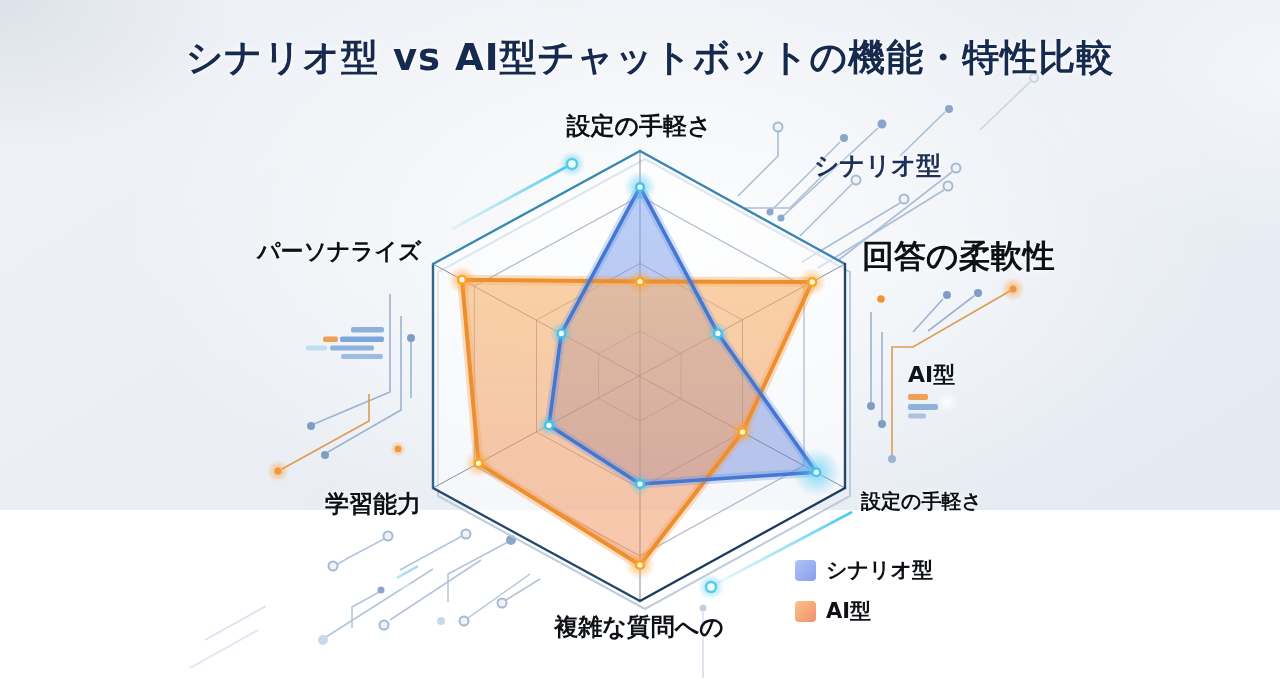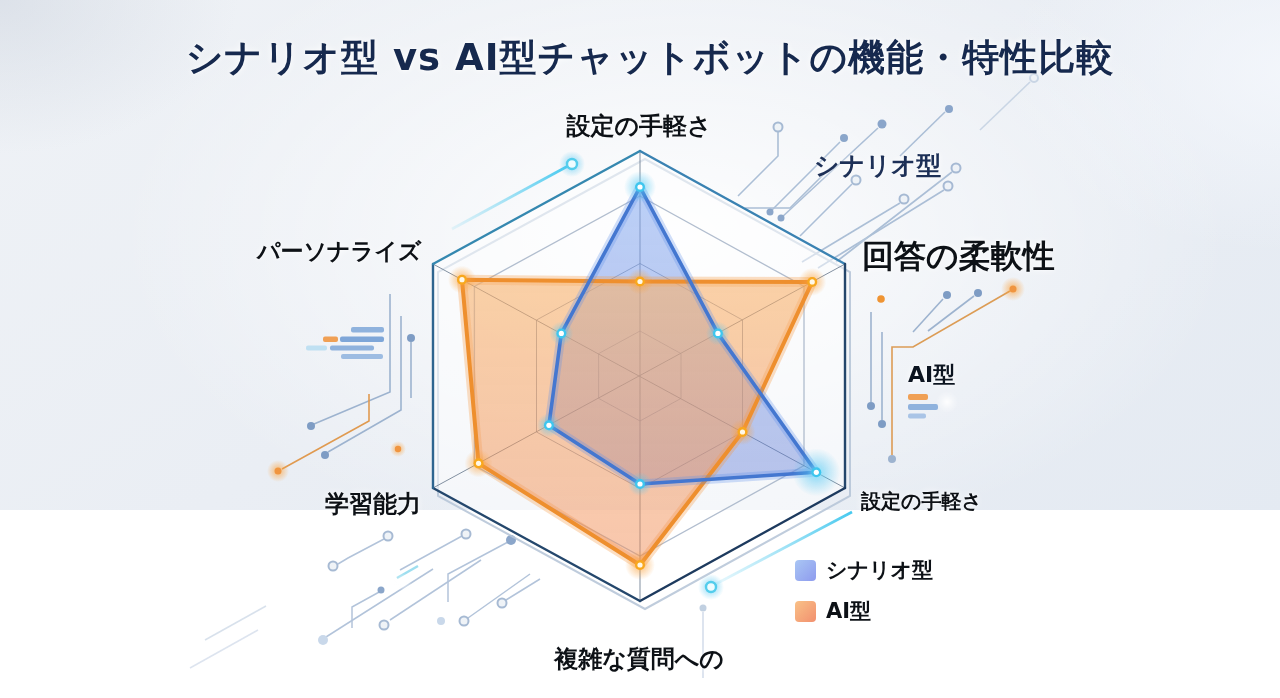"複雑な質問への" .lab-complex span { margin-top: 32px -> none }
